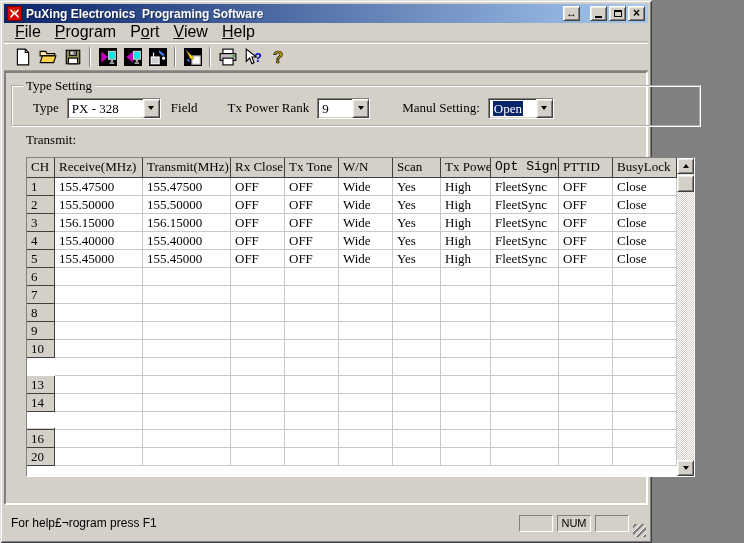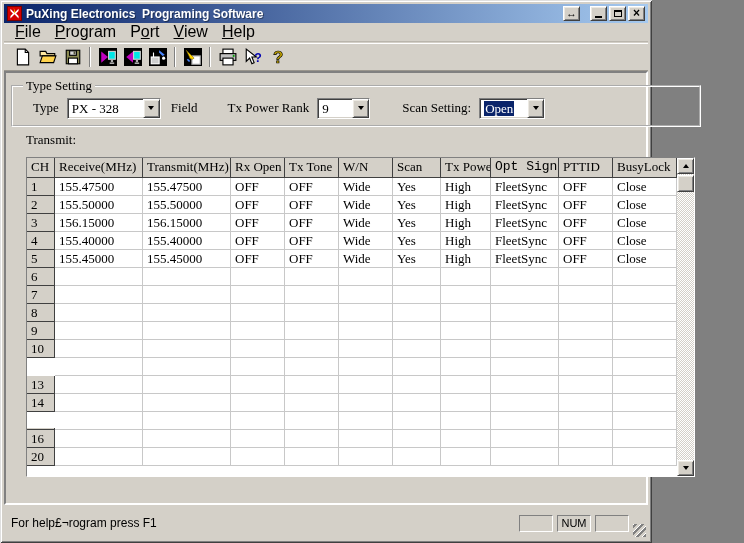"Scan Setting:" span.gb-label { text: Scan -> Manul }
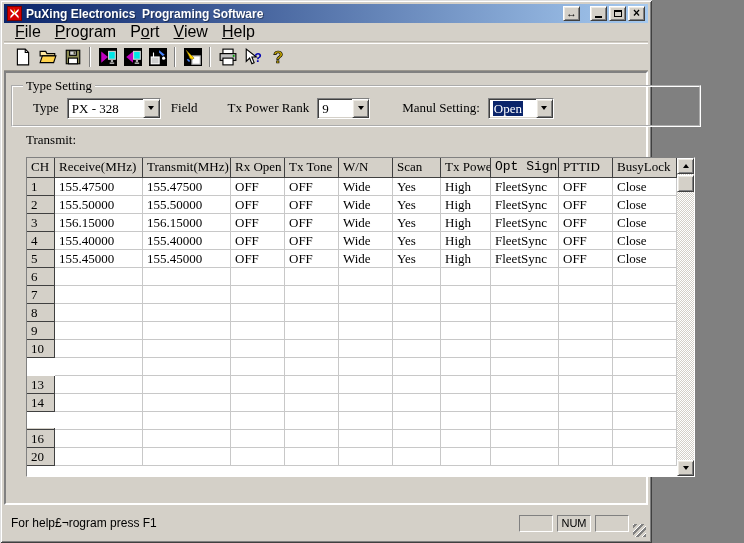"Rx Open" div.gcell { text: Open -> Close }
